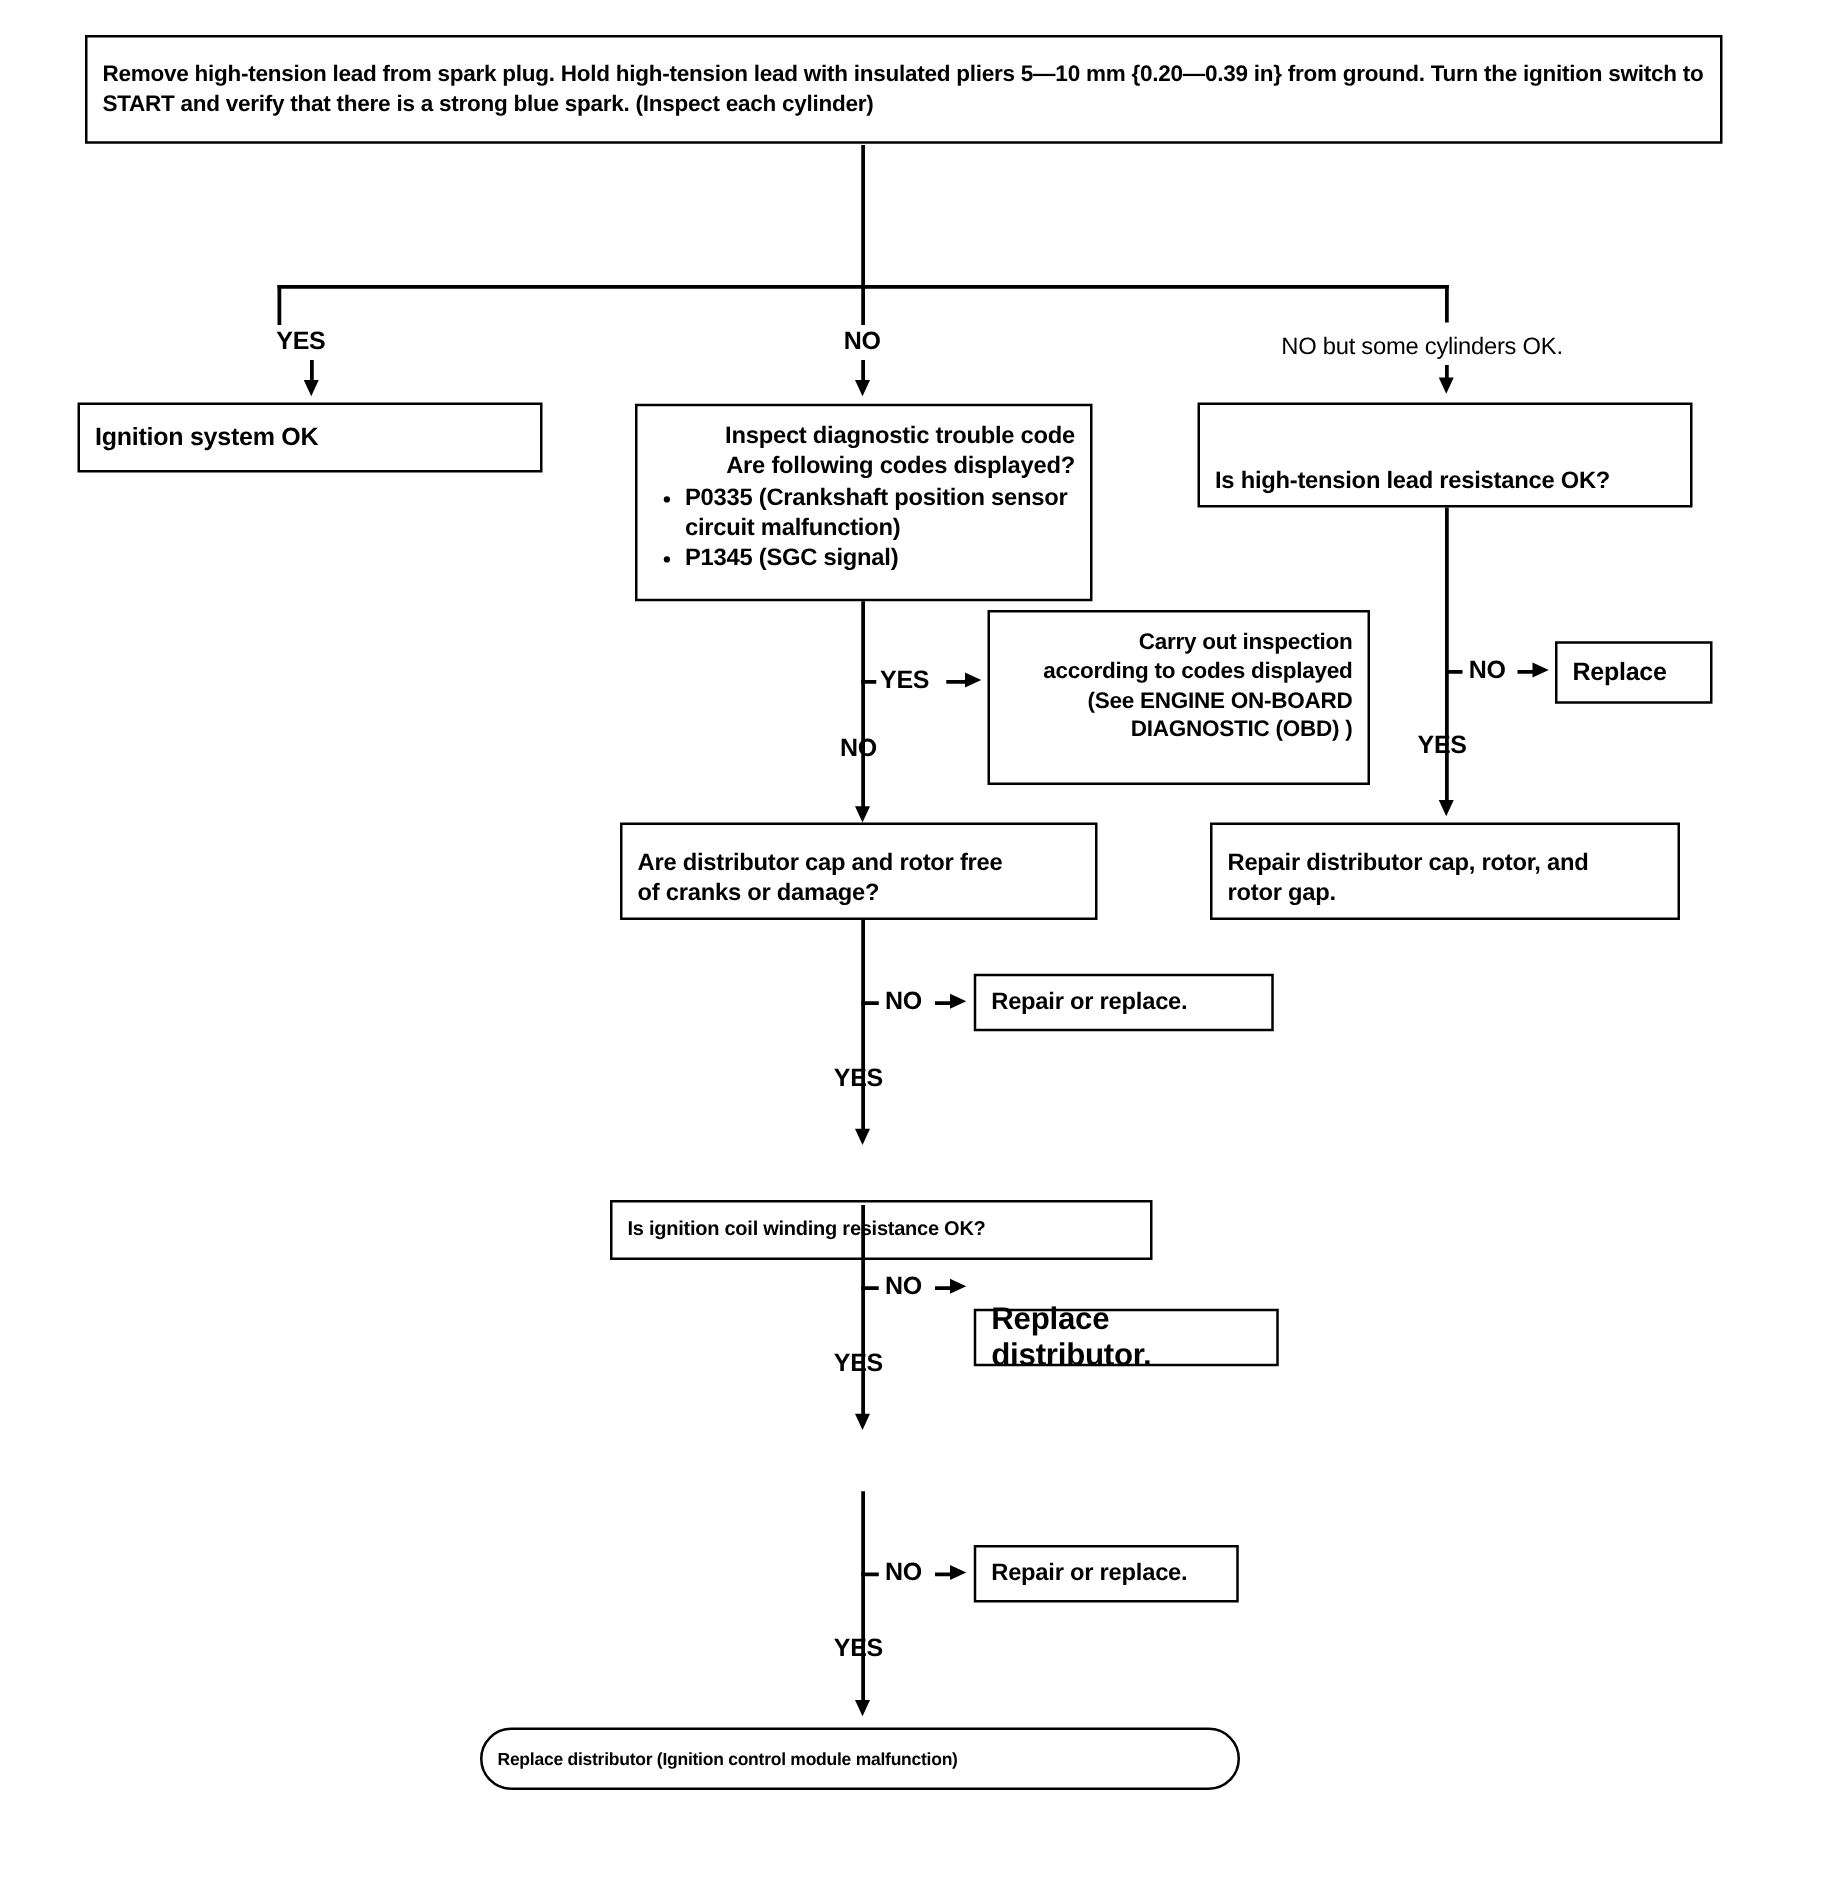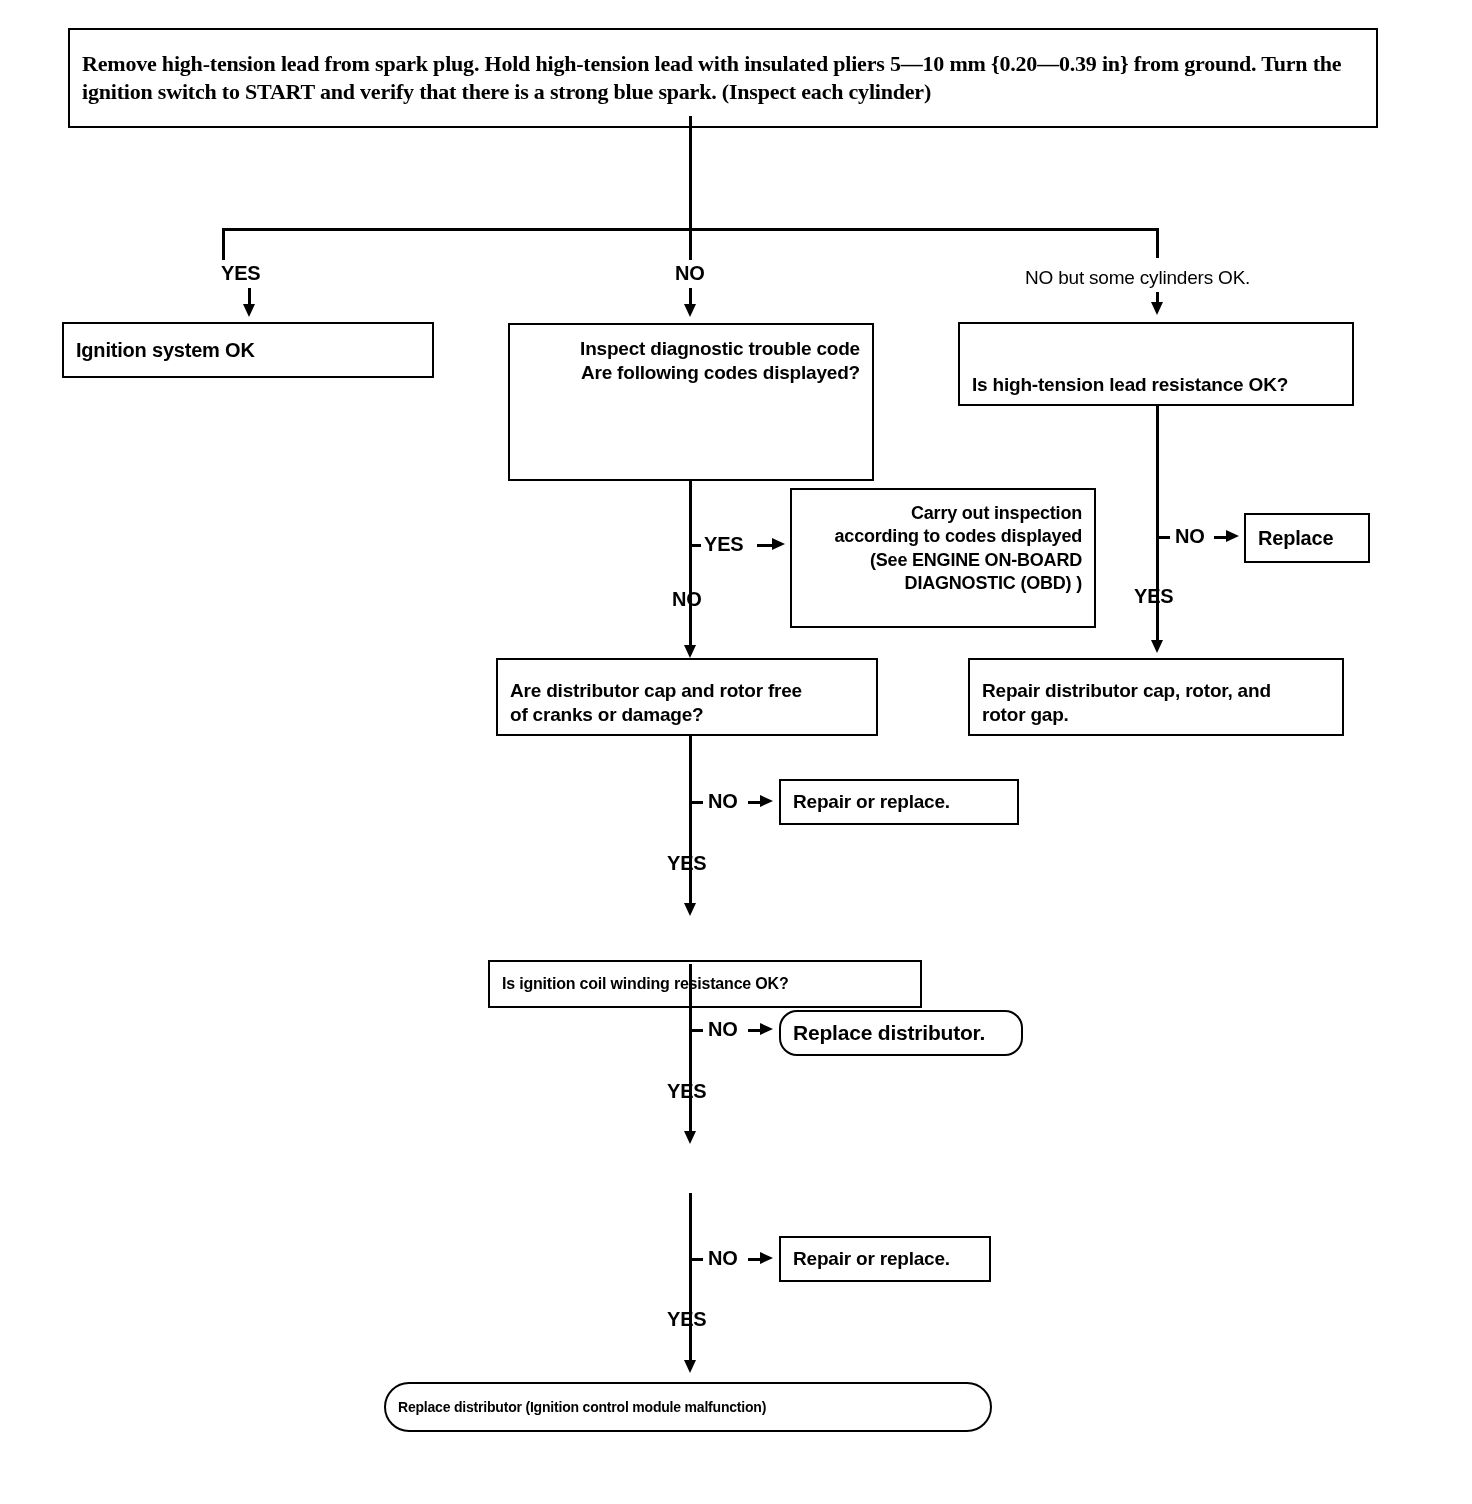"Remove high-tension lead from spark" div.box { font-family: Liberation Serif, serif -> none; font-size: 22px -> 18px; height: 100px -> 87px }
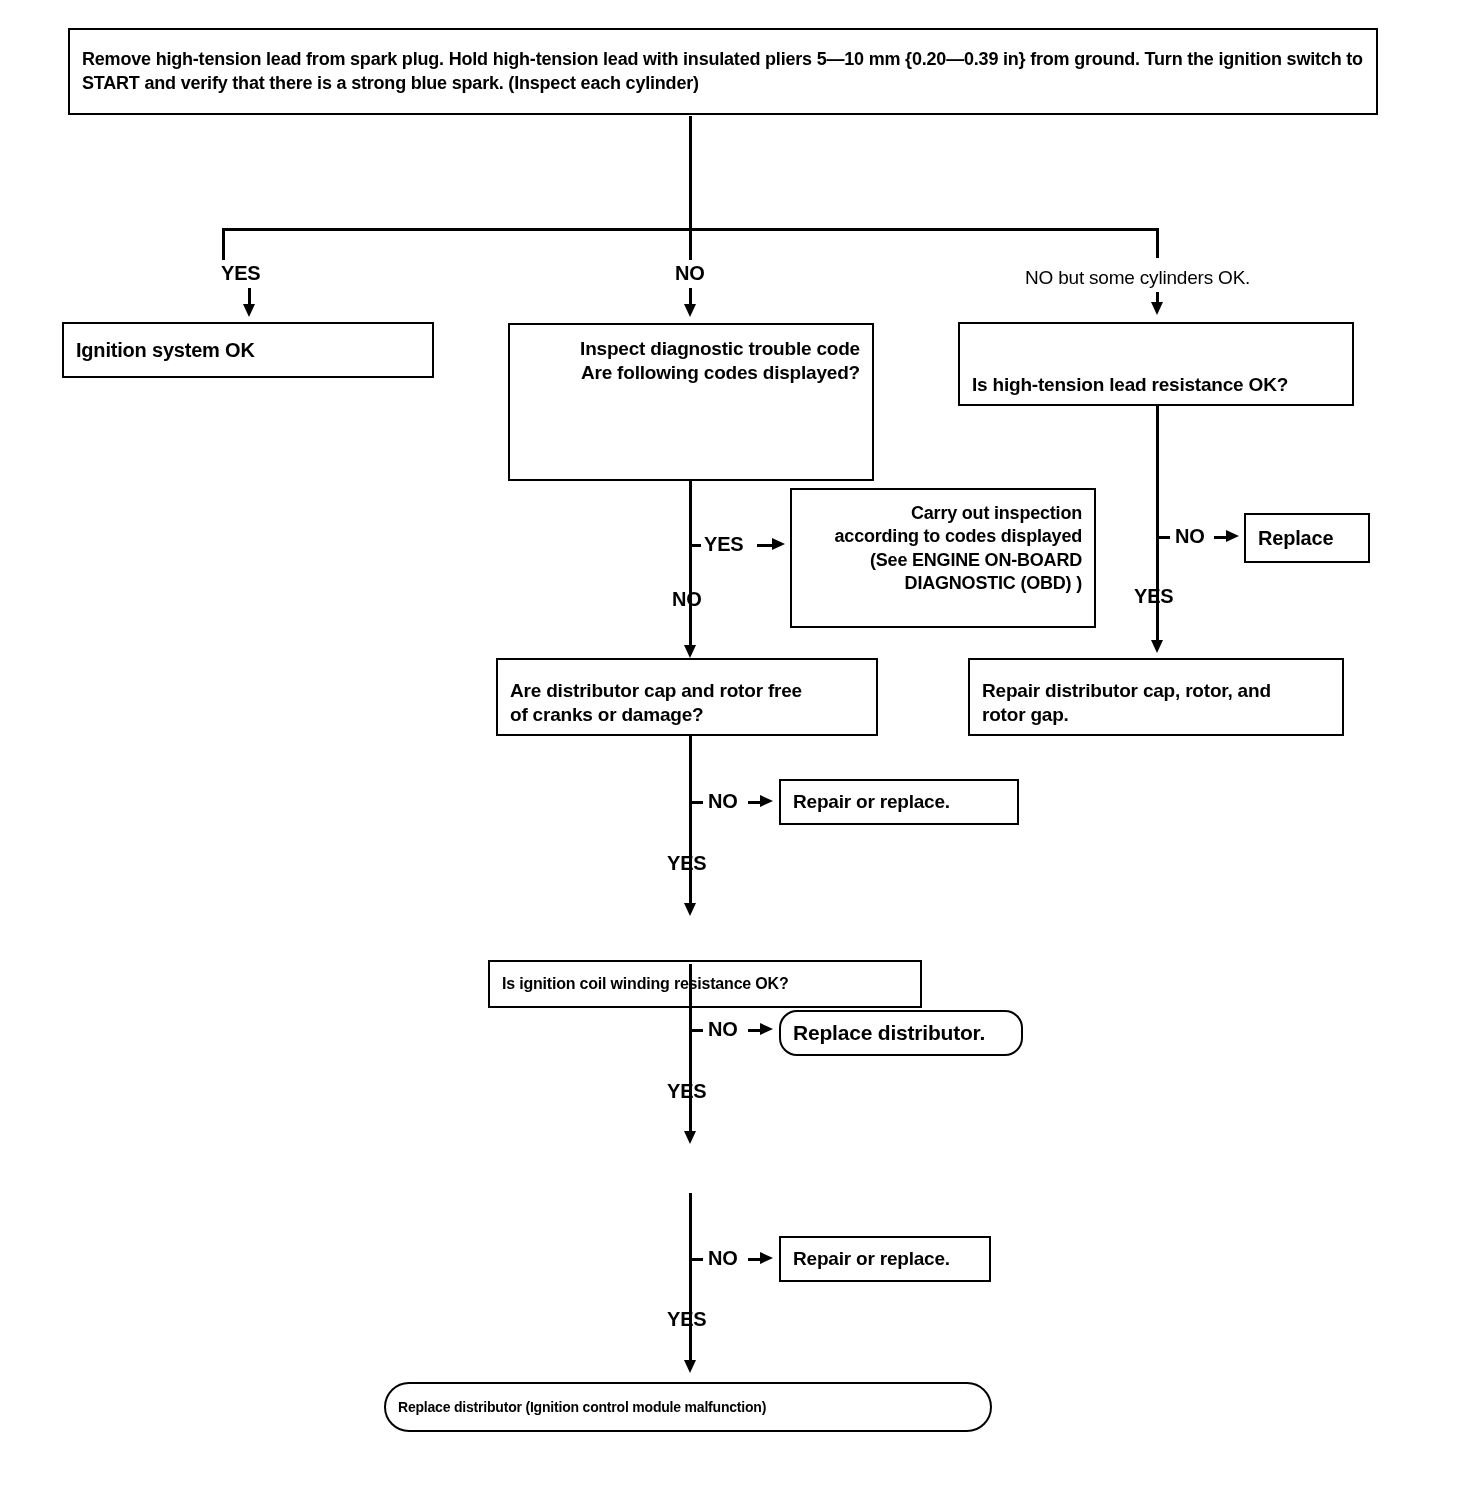"P0335 (Crankshaft position sensor" ul.bullets { html: none -> <ul> <li>P0335 (Crankshaft position sensor circuit malfunction)</li> <li>P1345 (SGC signal)</li> </ul> }
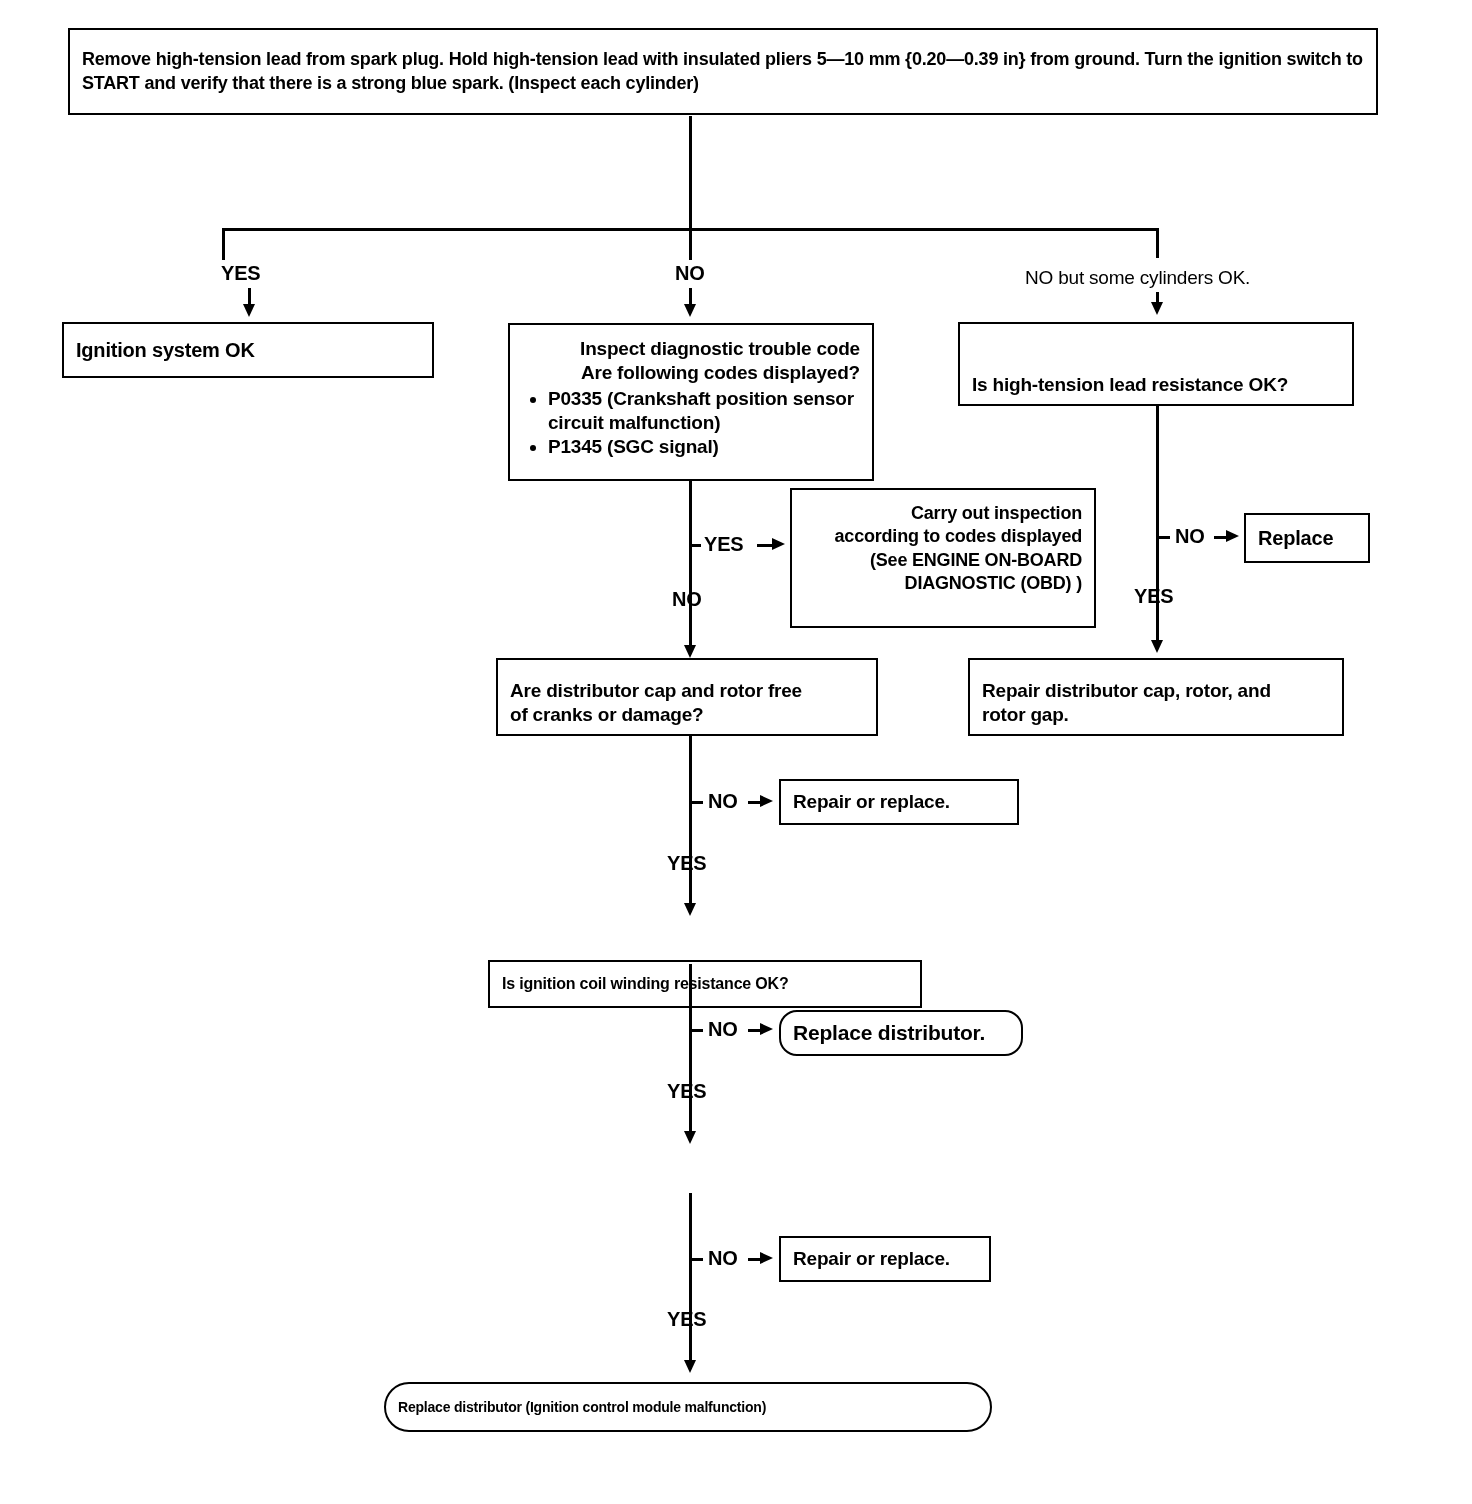"Replace distributor." div.box { border-radius: 18px -> none; font-size: 21px -> 25px; top: 1010px -> 1047px }
